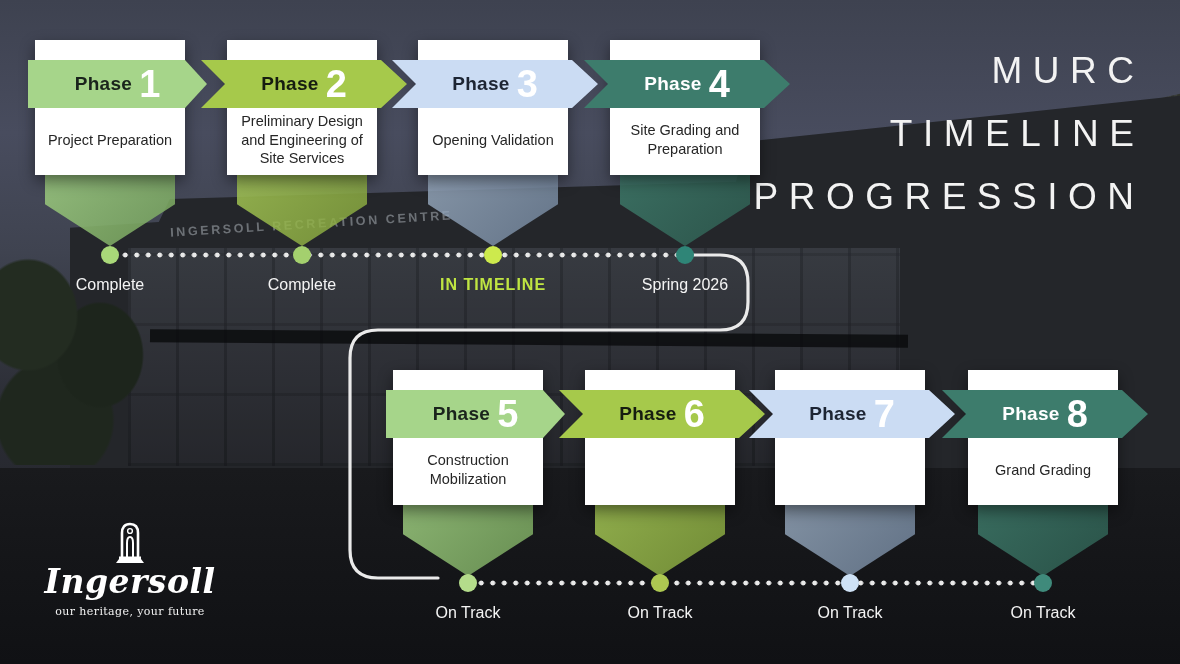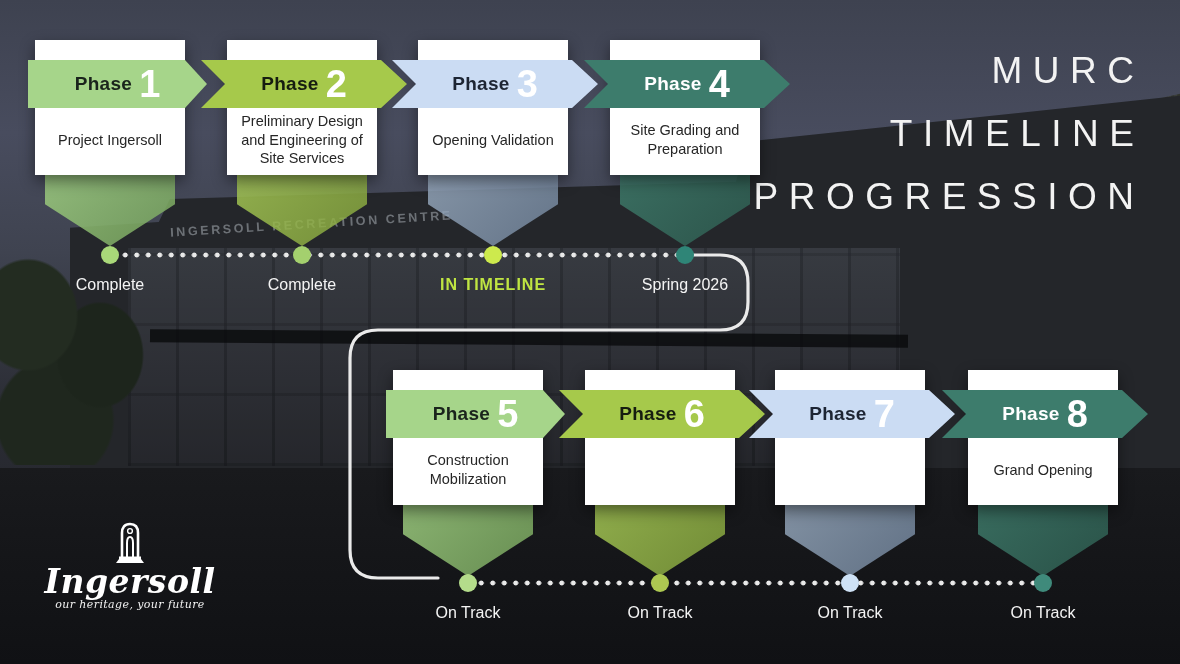"Project Ingersoll" div.desc { text: Ingersoll -> Preparation }
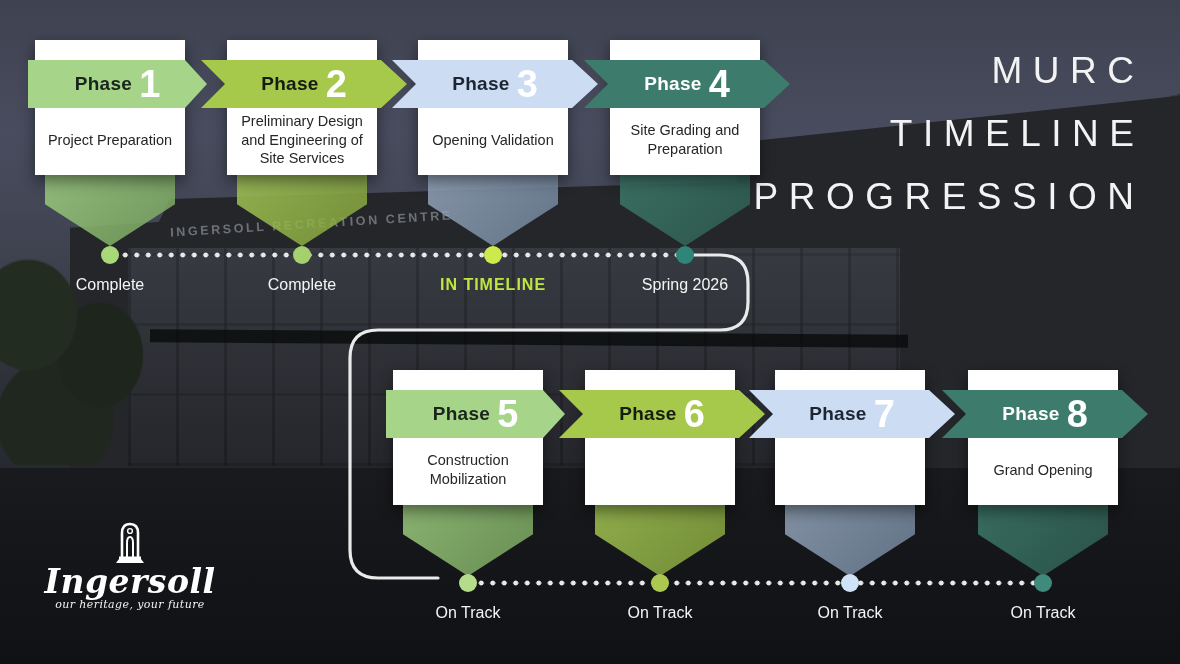"Grand Opening" div.desc { text: Opening -> Grading }
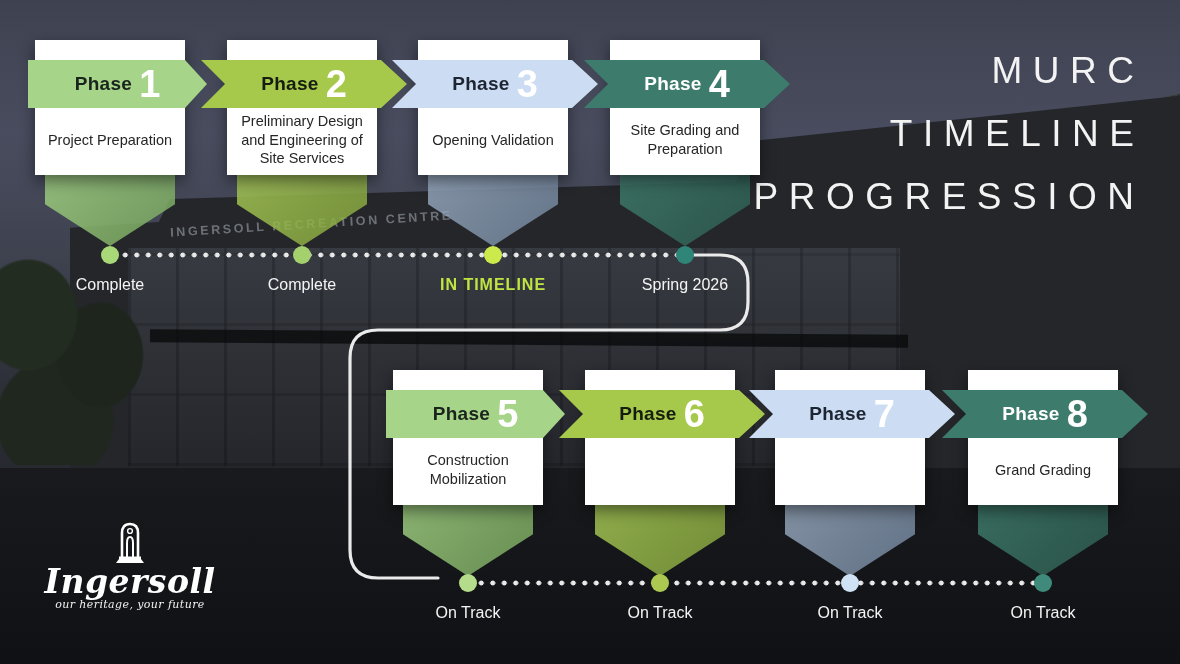"our heritage, your future" .logo-tagline { font-style: italic -> none; margin-top: 0 -> 7px }
